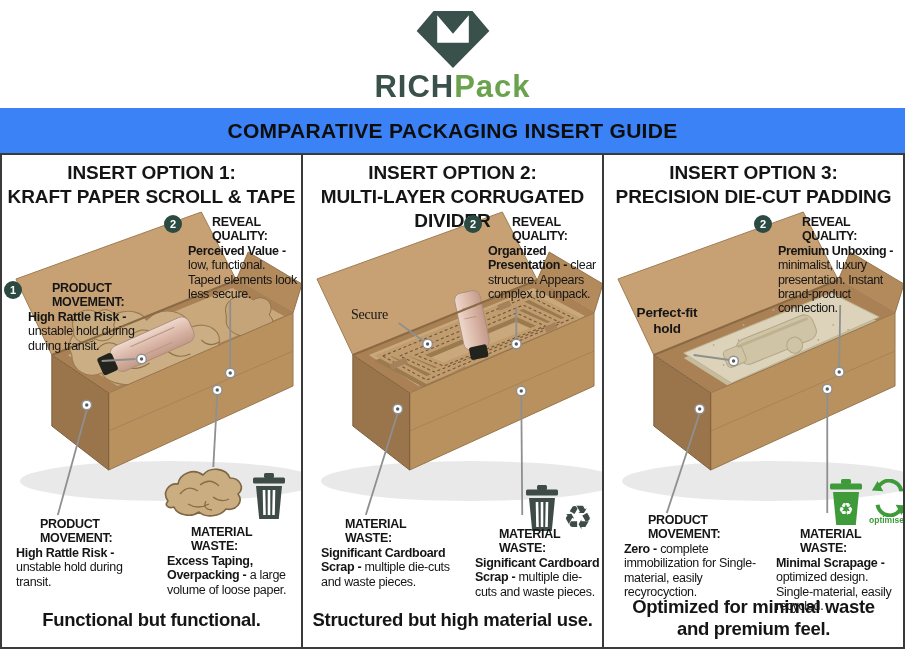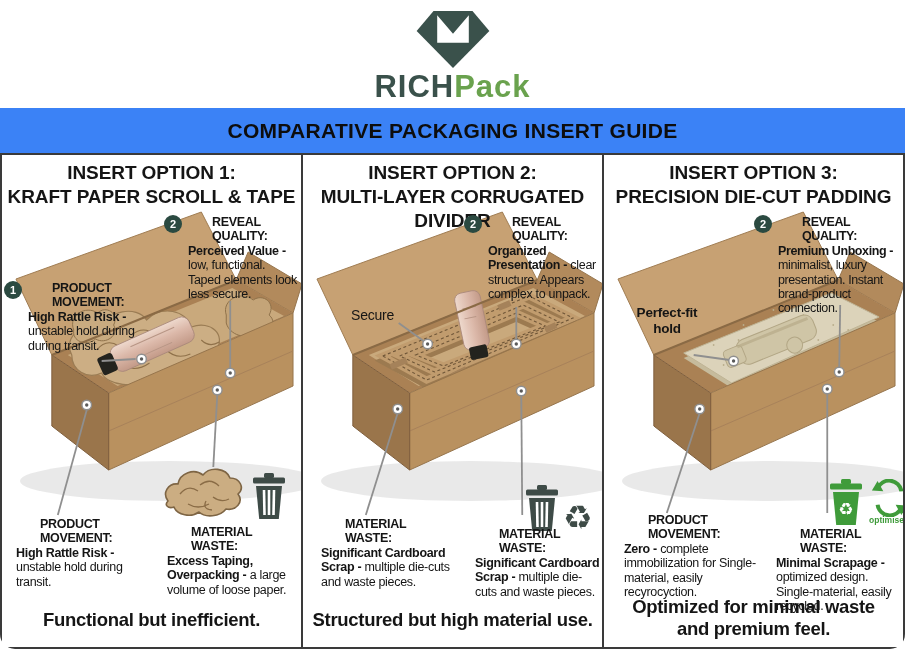"RICHPack" .page { border-radius: 15px -> none }
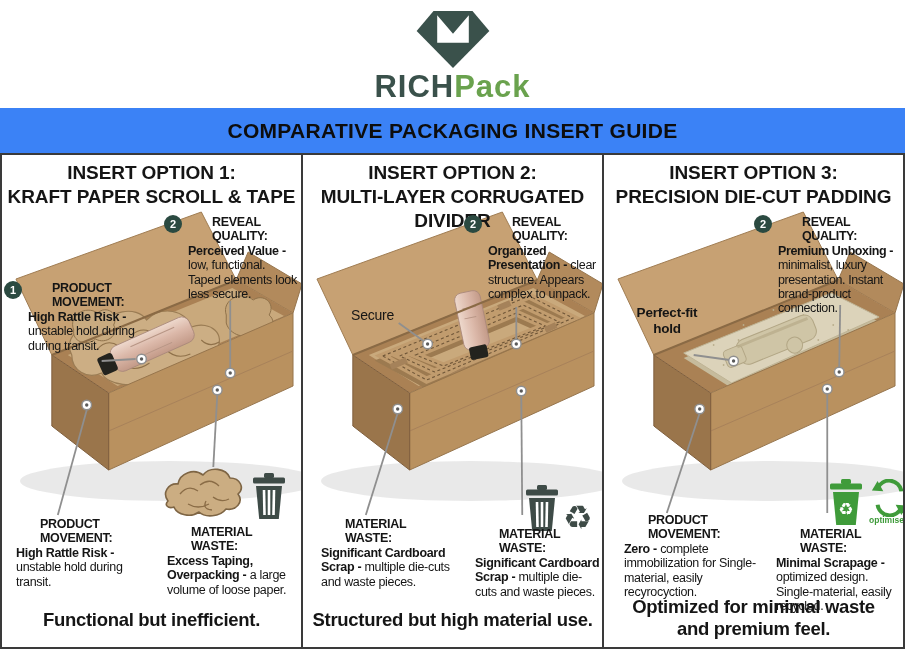"Secure" .c2-secure { font-family: none -> Liberation Serif, serif }
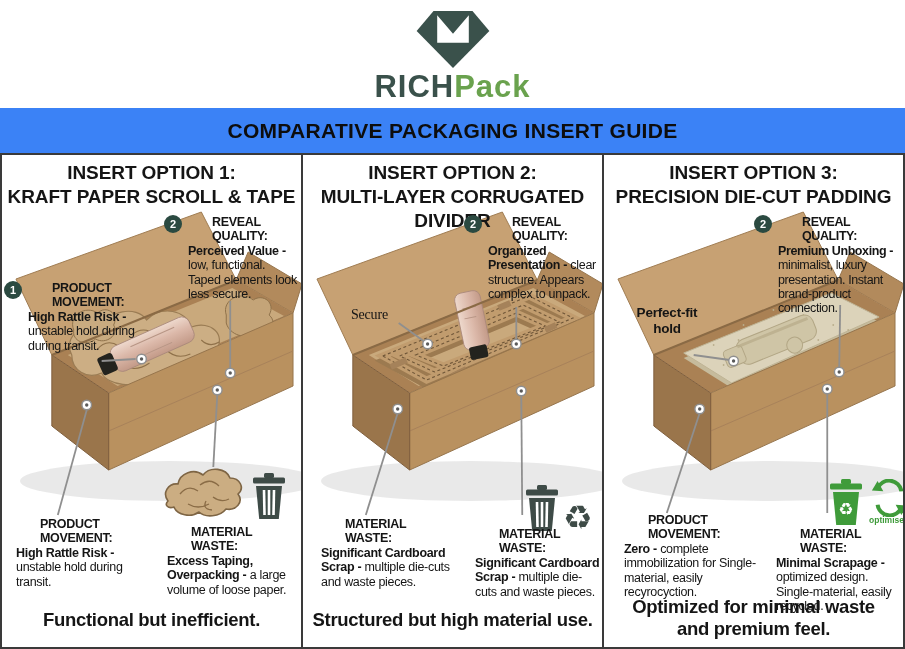"Functional but inefficient." div.verdict { text: inefficient -> functional }
